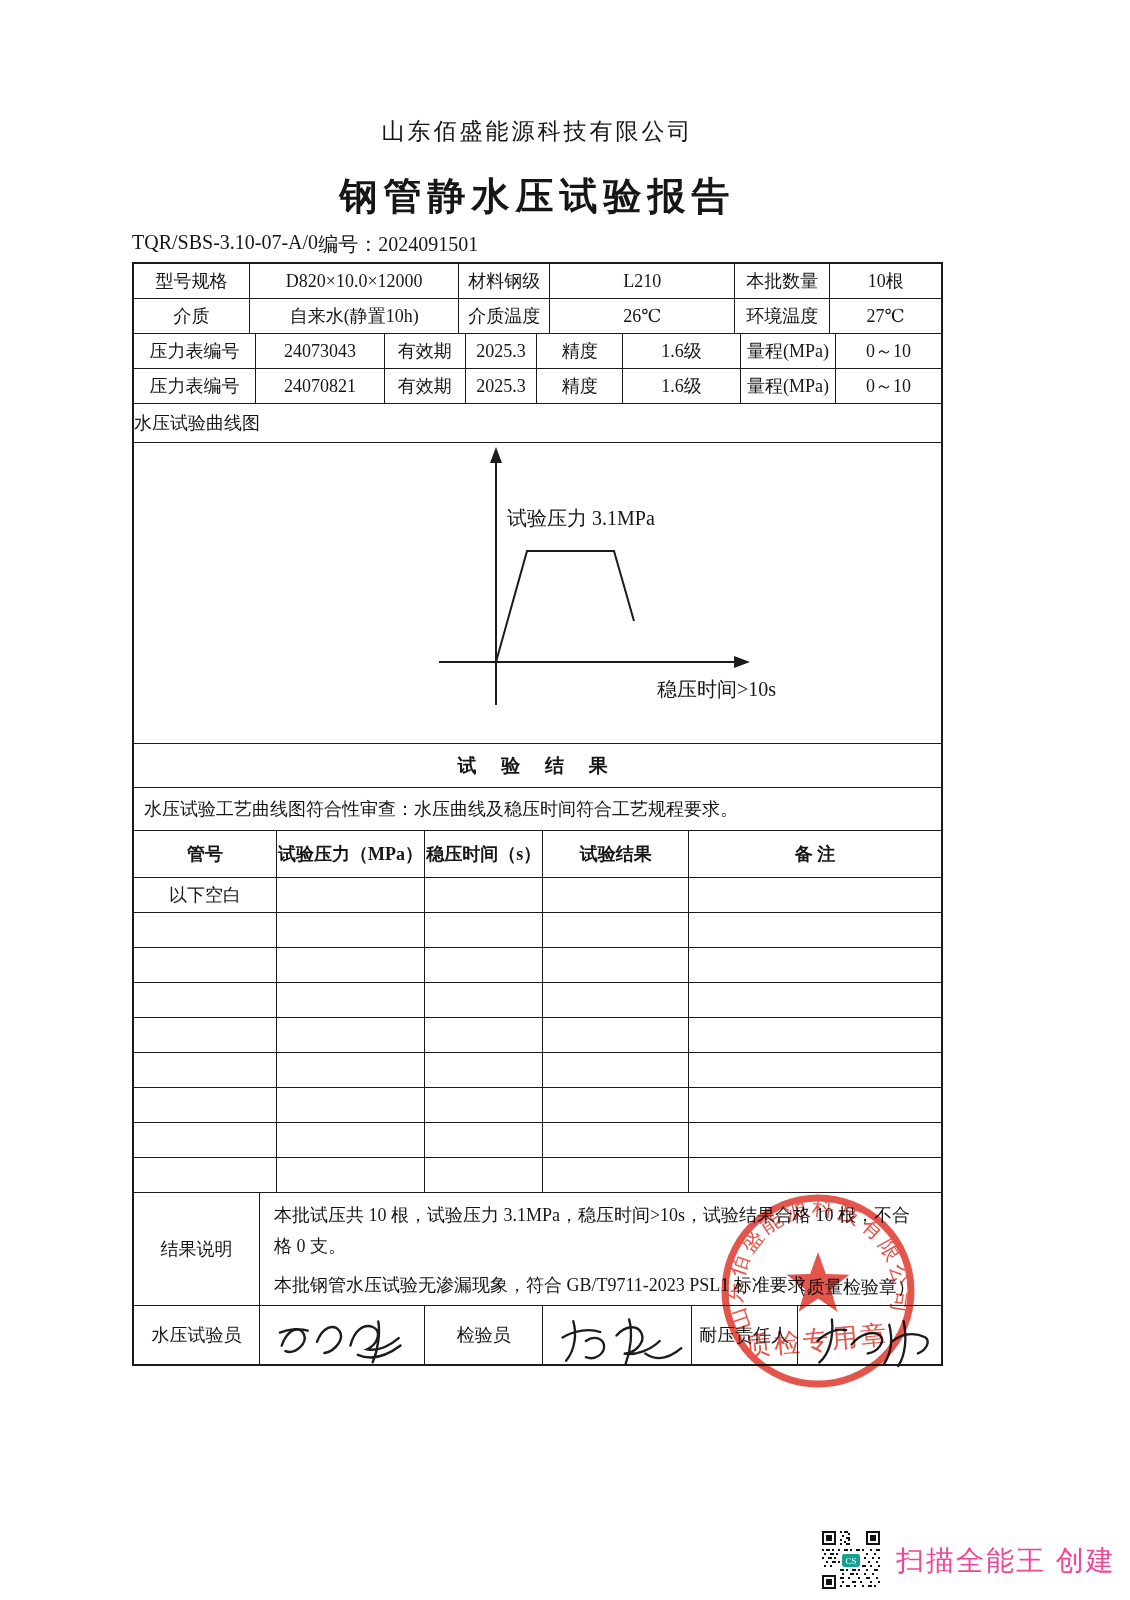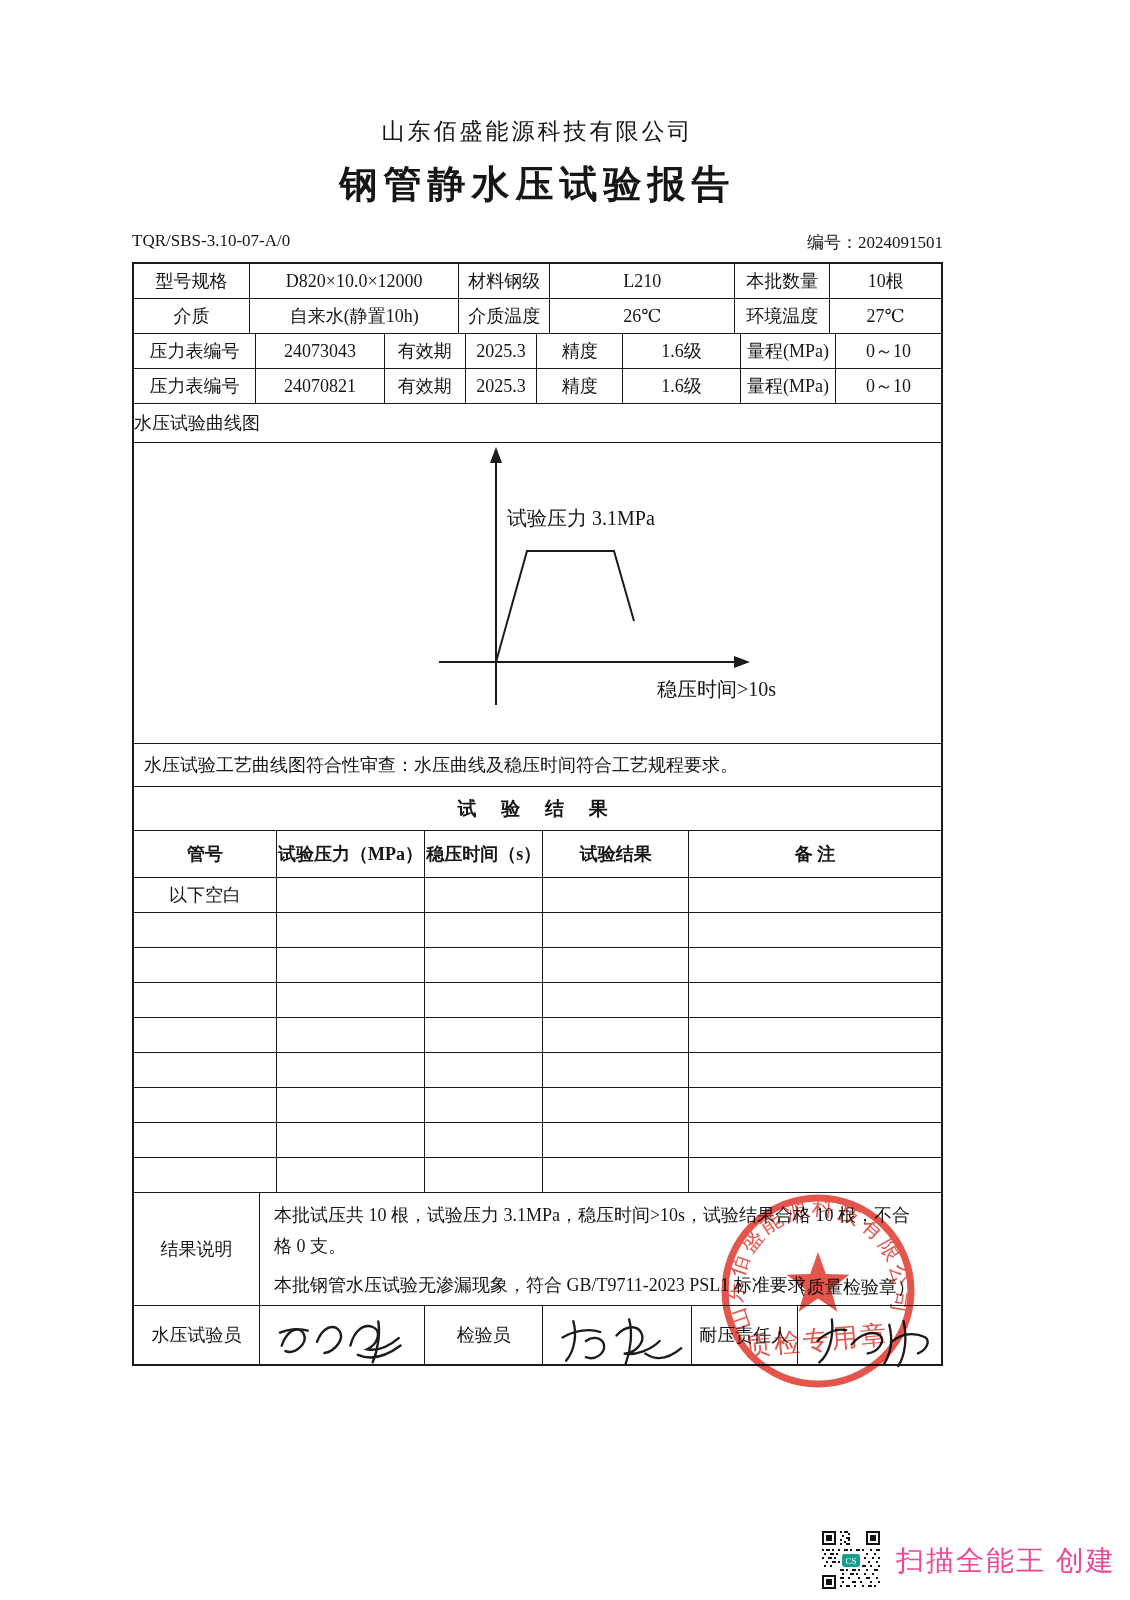"钢管静水压试验报告" .title { margin-top: 12px -> 24px }
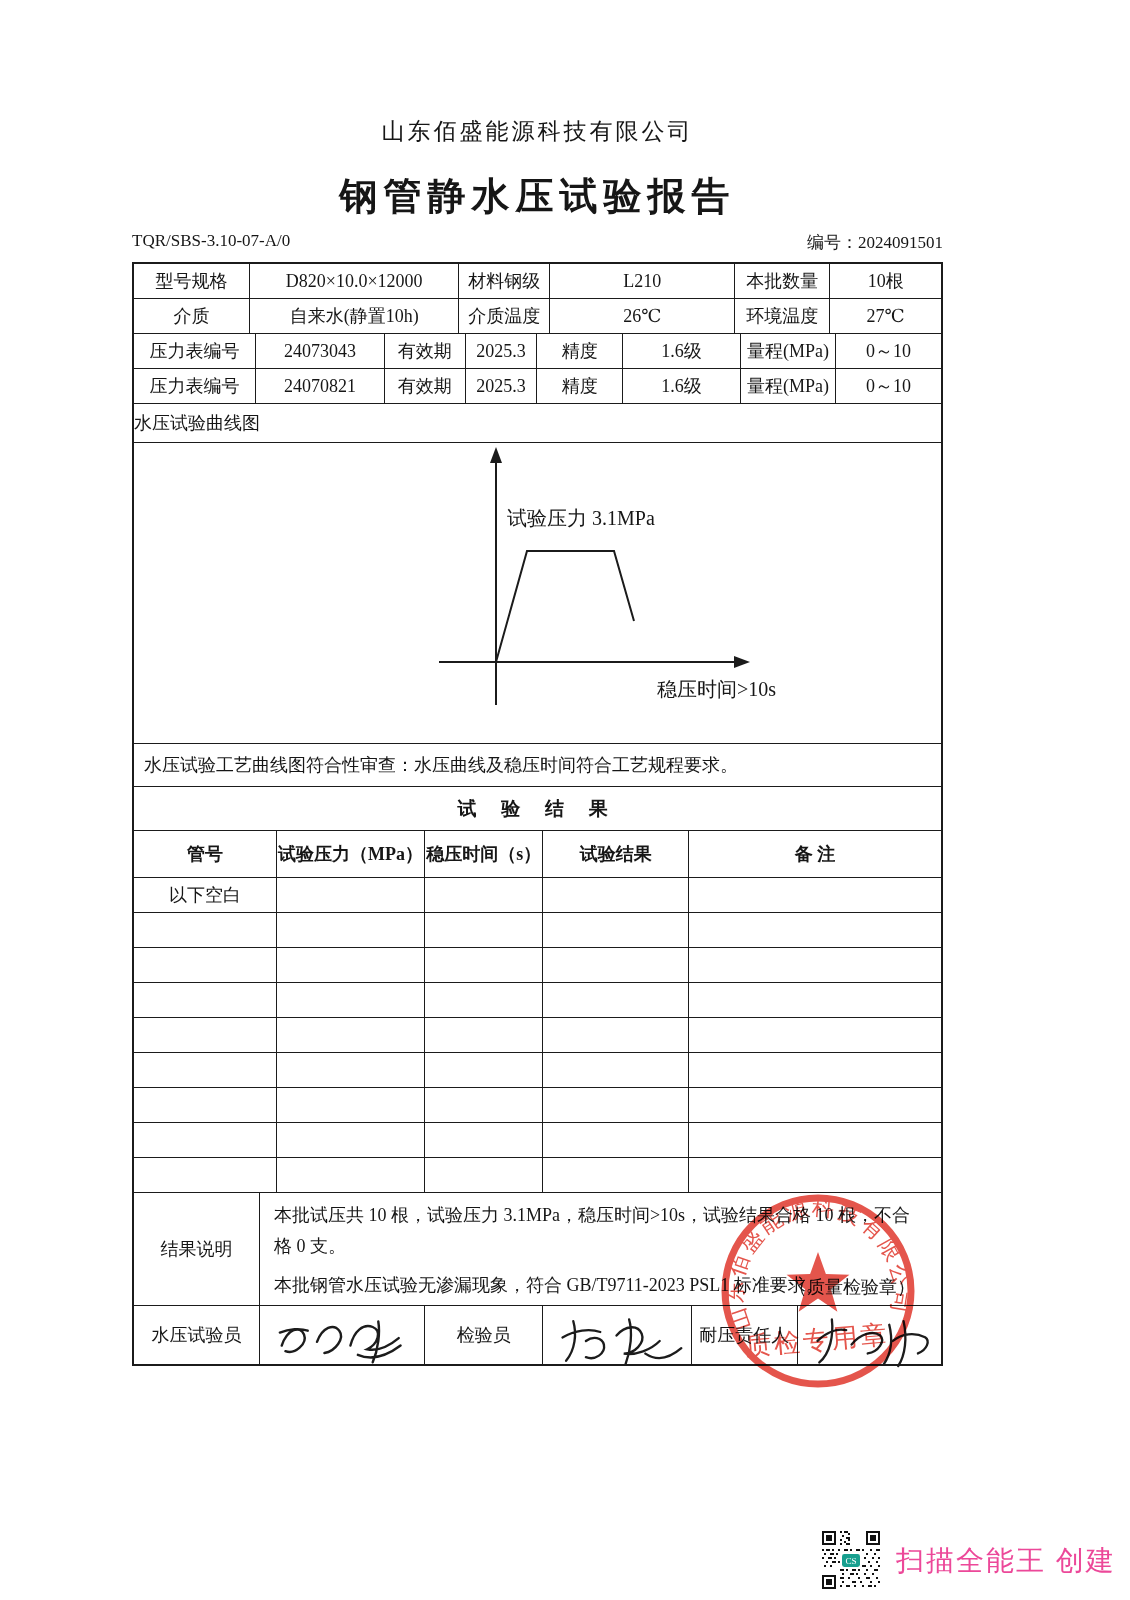"TQR/SBS-3.10-07-A/0" .meta { font-size: 17px -> 20px; justify-content: space-between -> flex-start }
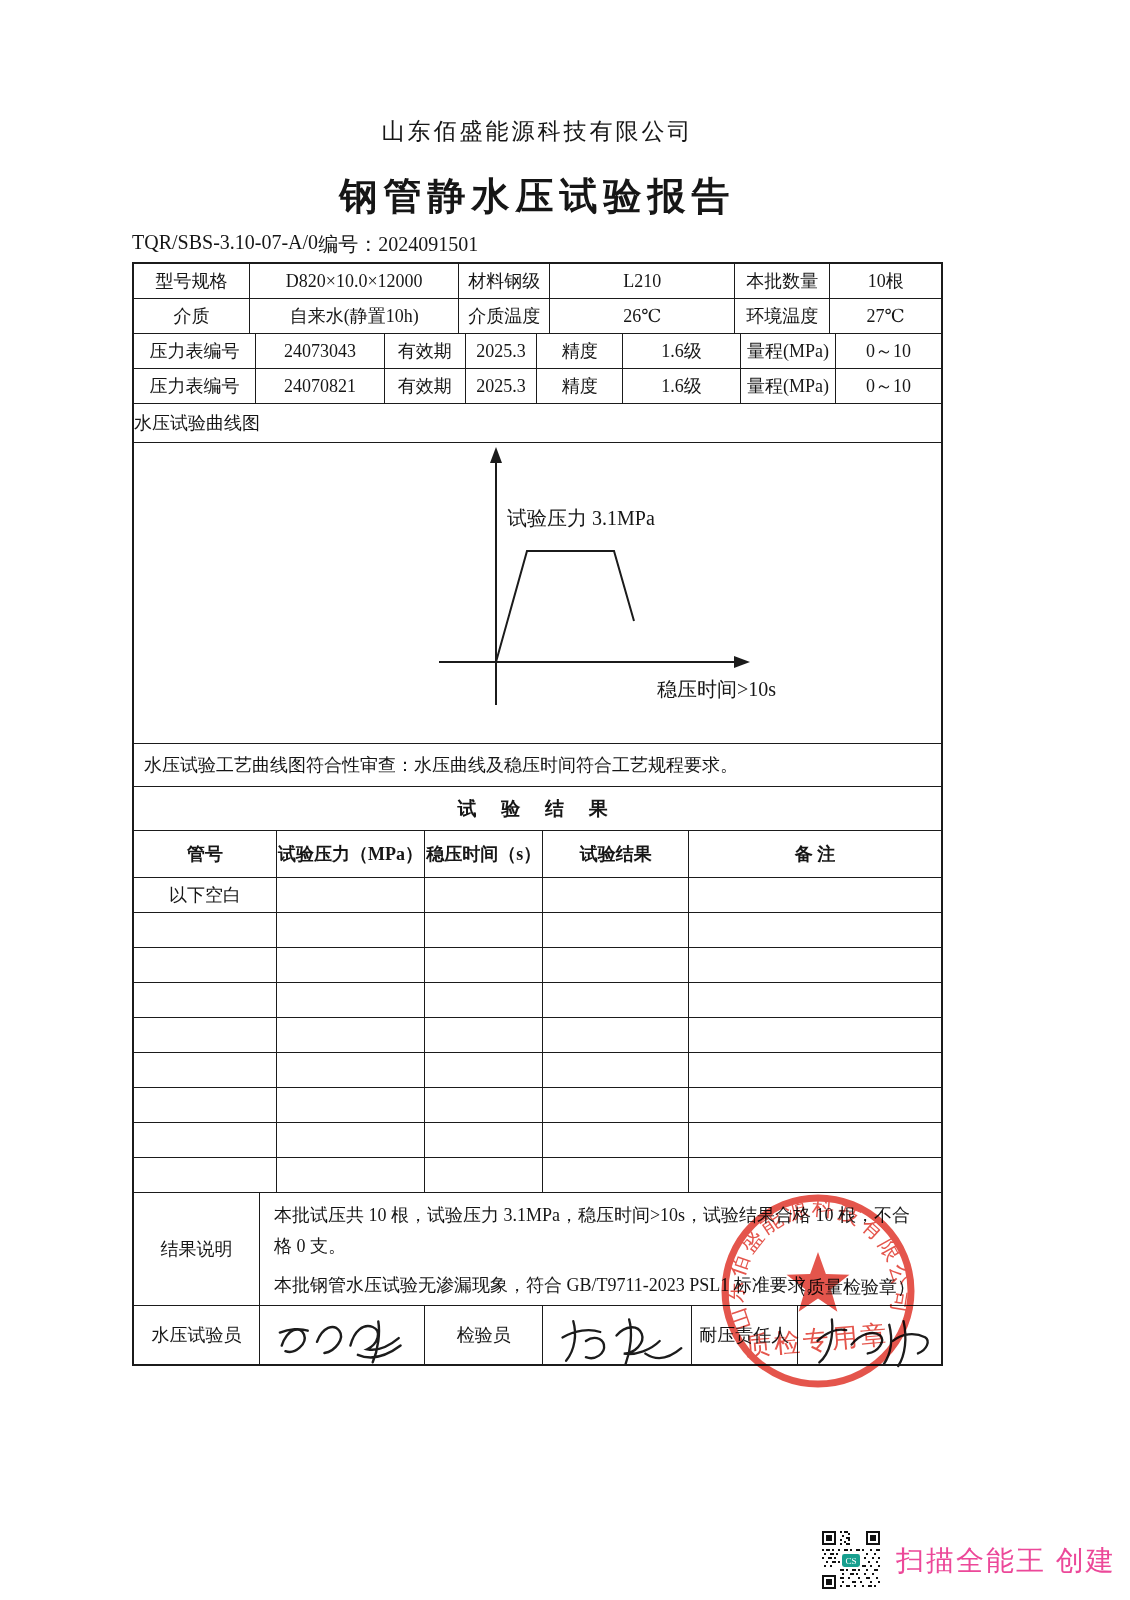"水压试验工艺曲线图符合性审查：水压曲线及稳压时间符合工艺规程要求。" div.row { order: before "试 验 结 果" -> after "试 验 结 果" }
